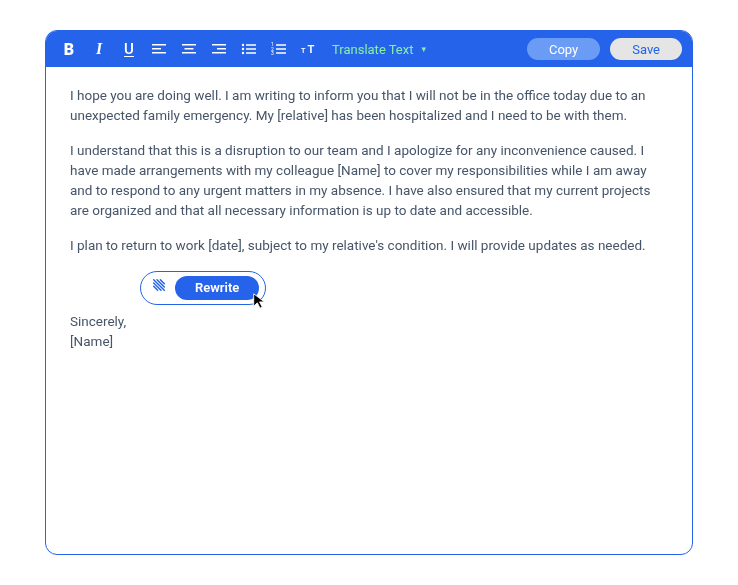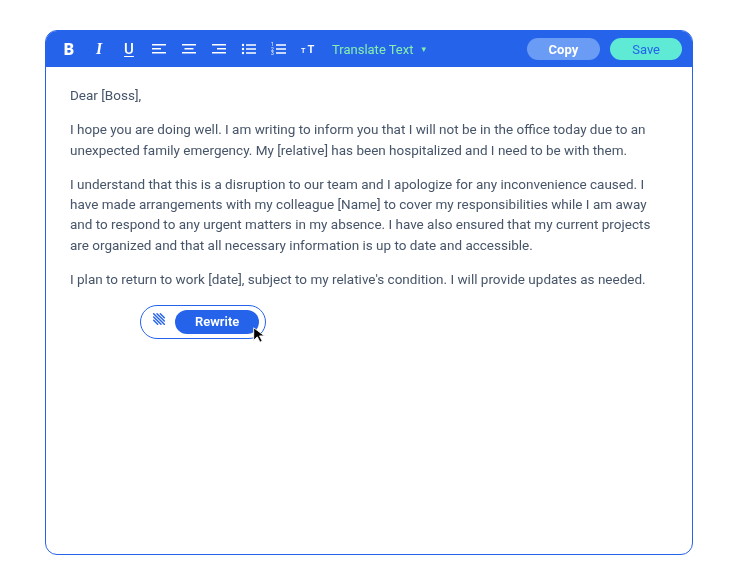"Copy" .pill-copy { font-weight: bold -> none }
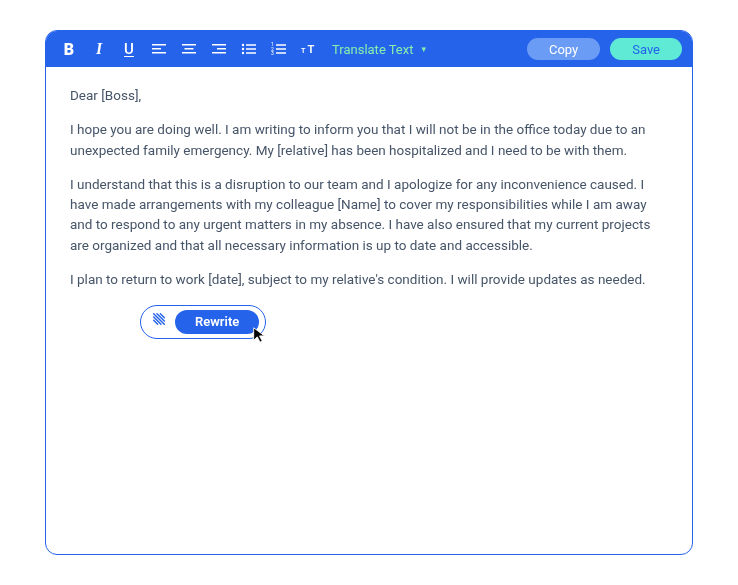"Save" .pill-save { background: #5eead4 -> #e5e5e5 }
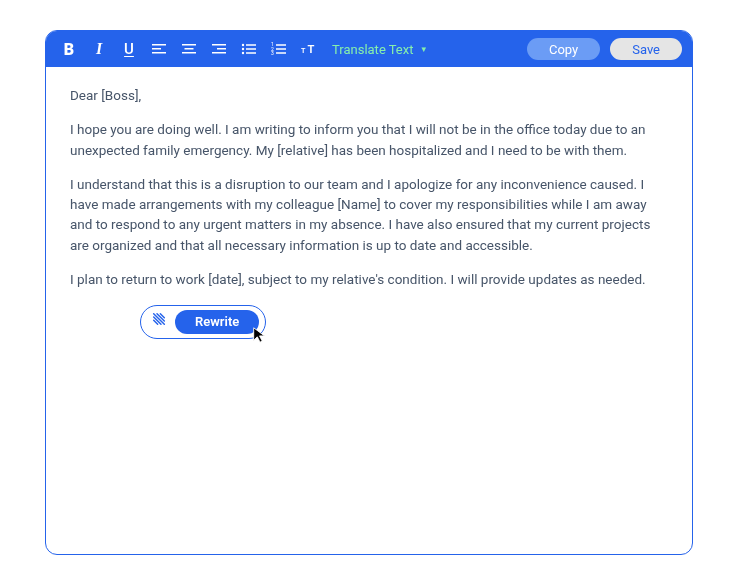"Dear [Boss]," p { html: <p>Dear [Boss],</p> -> none }
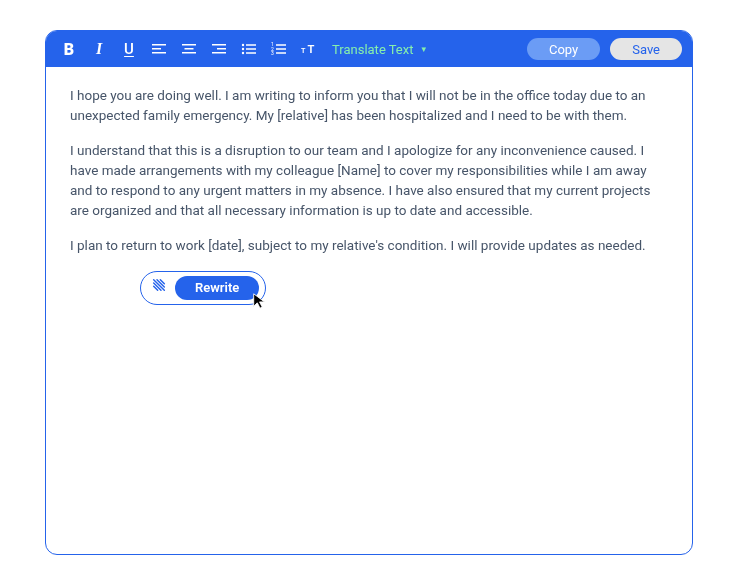"Sincerely," p.signature-block { html: none -> <p> <span>Sincerely,</span><br> <span>[Name]</span> </p> }
